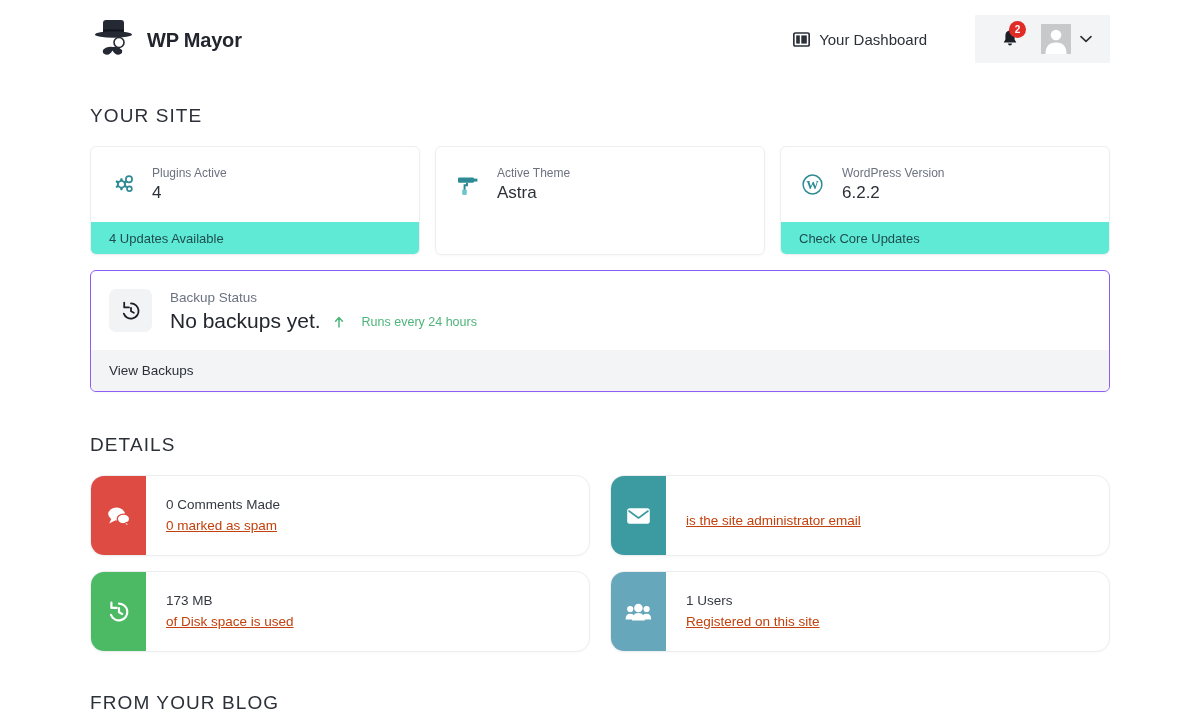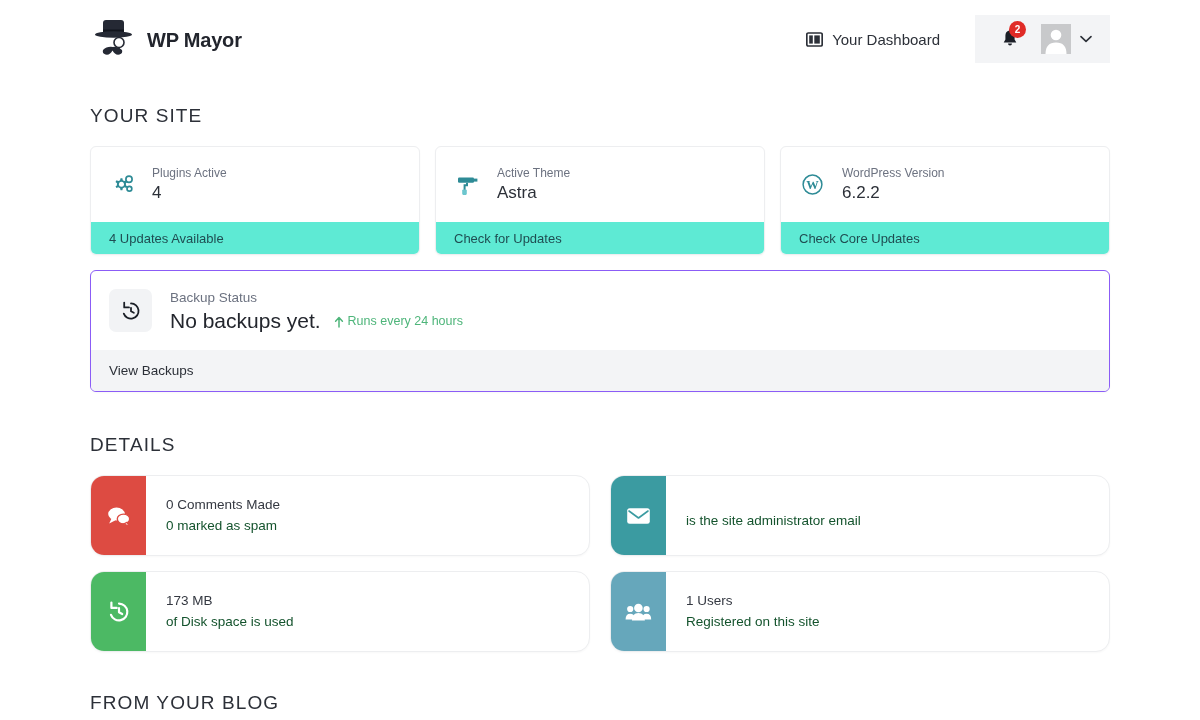"Your Dashboard" .dashboard-link { margin-right: 35px -> 48px }
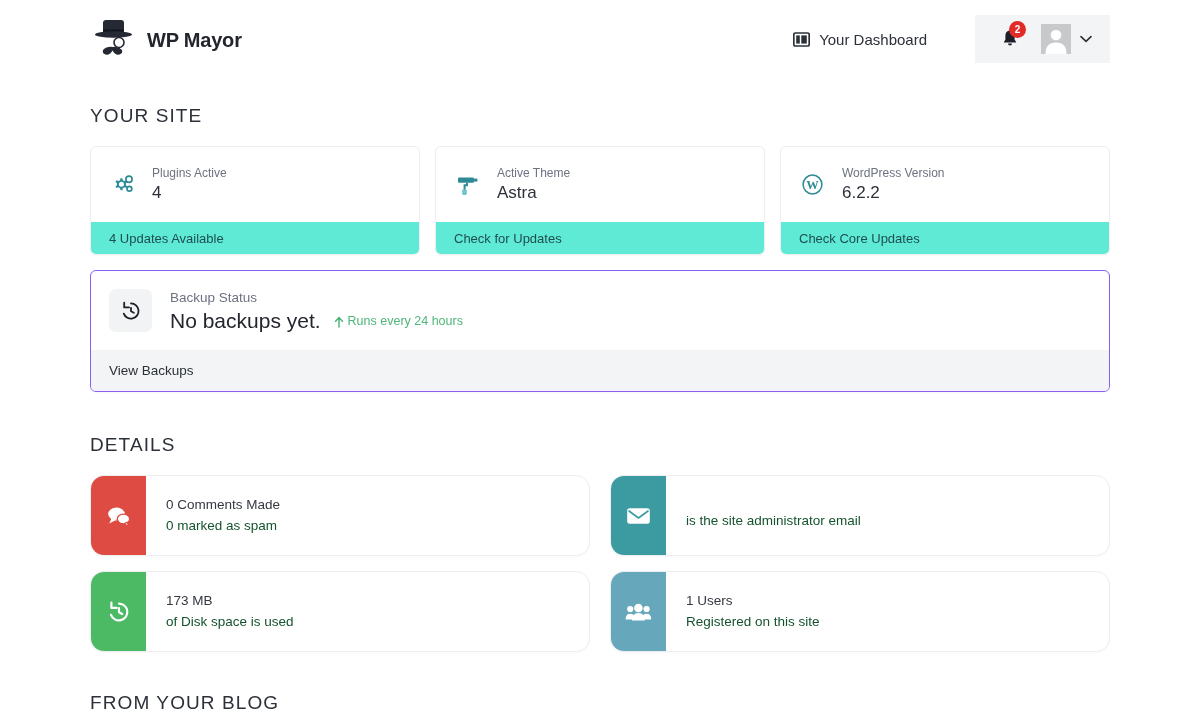"Check for Updates" div.stat-footer { html: <div>Check for Updates</div> -> none }
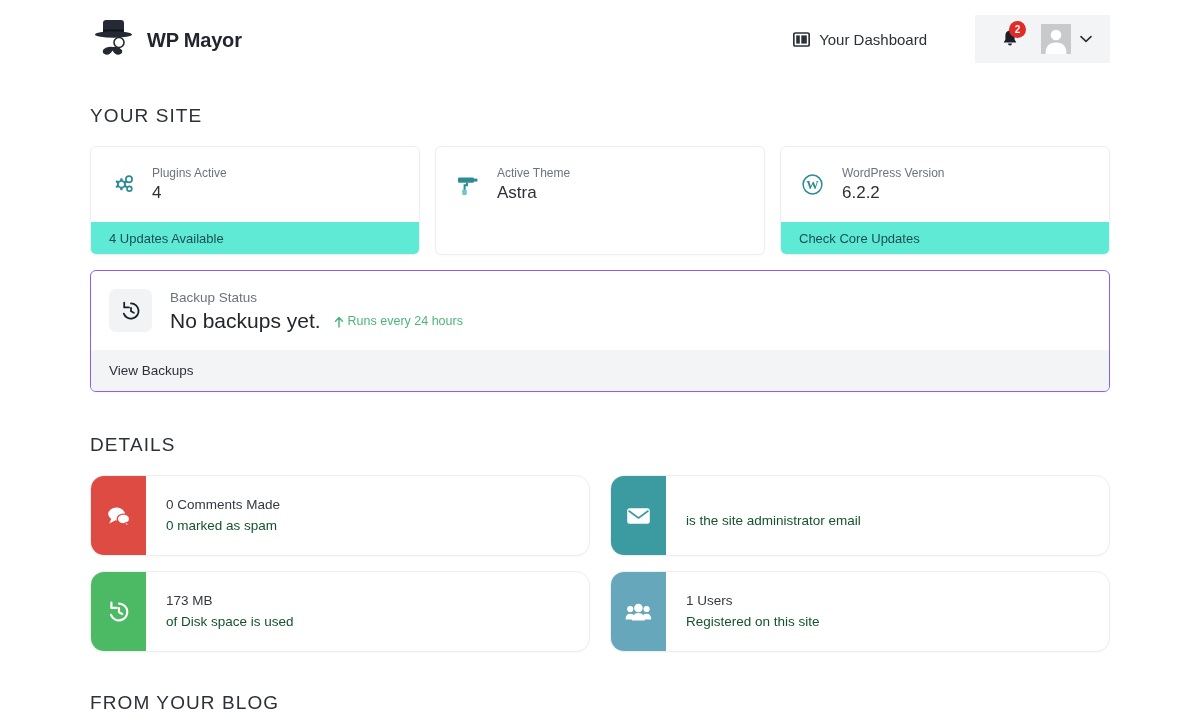"Runs every 24 hours" .backup-note { align-items: flex-end -> center; gap: 4px -> 18px }
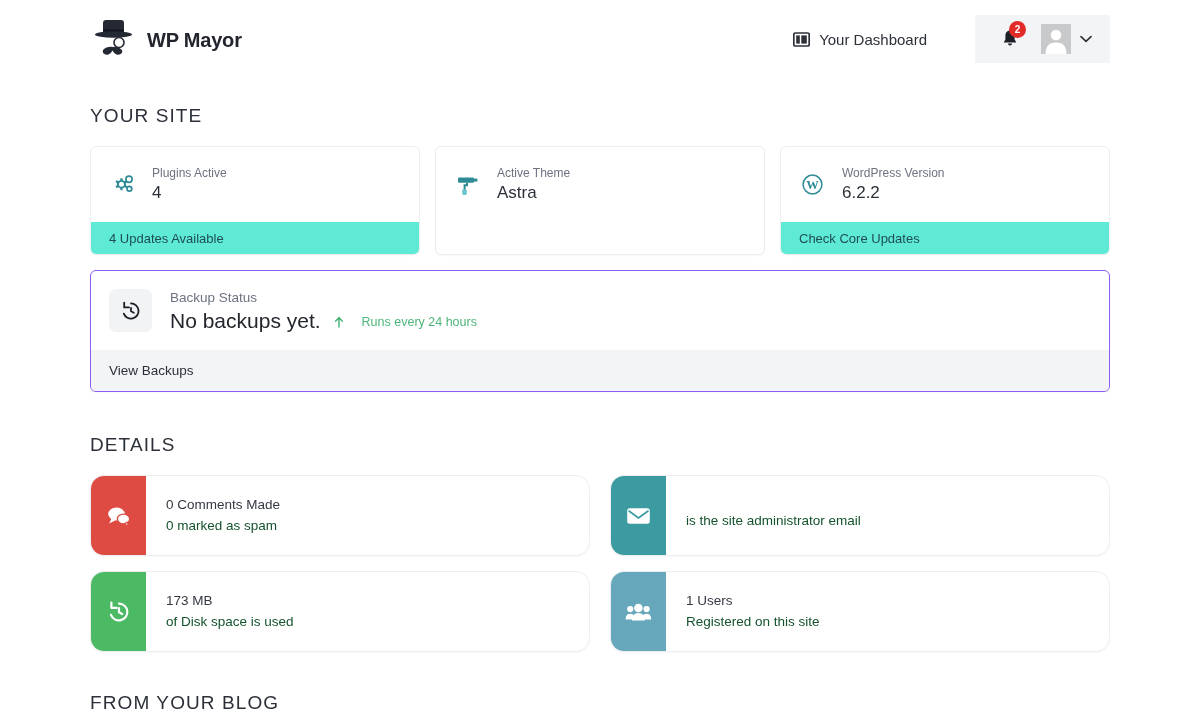"0 marked as spam" .detail-secondary { color: #14532d -> #c2410c; text-decoration: none -> underline }
